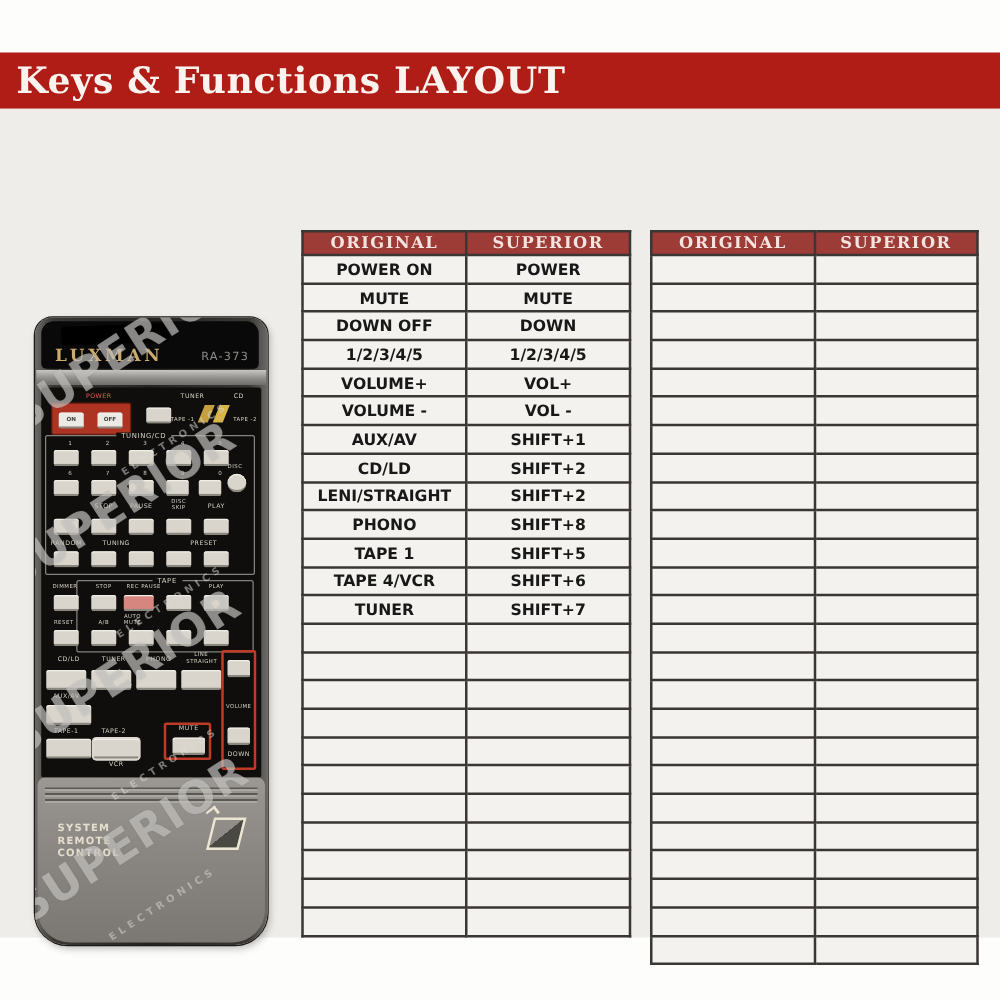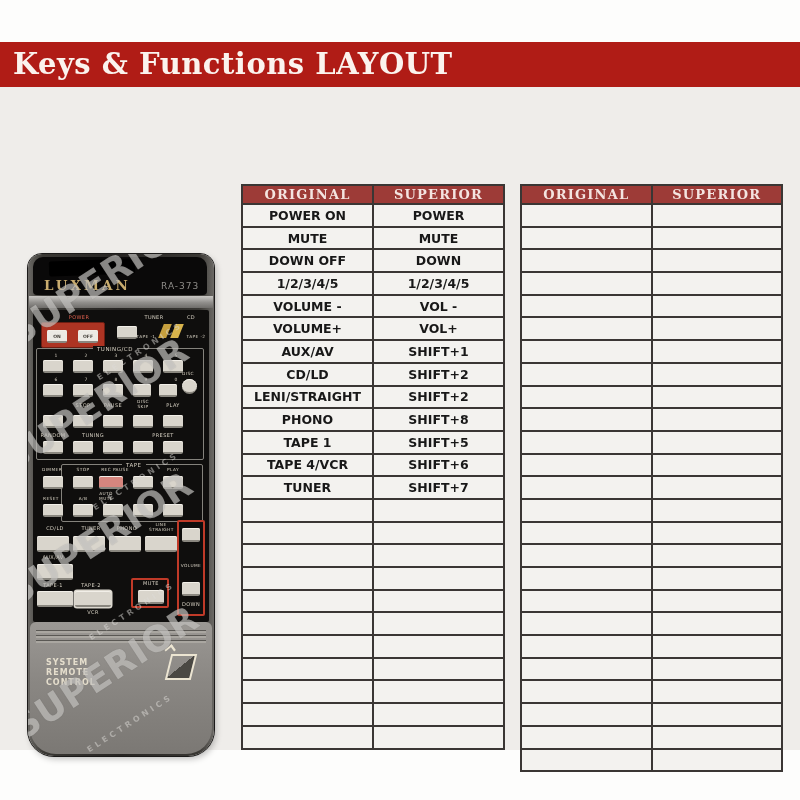"VOLUME -" tr { order: before "VOLUME+" -> after "VOLUME+" }
